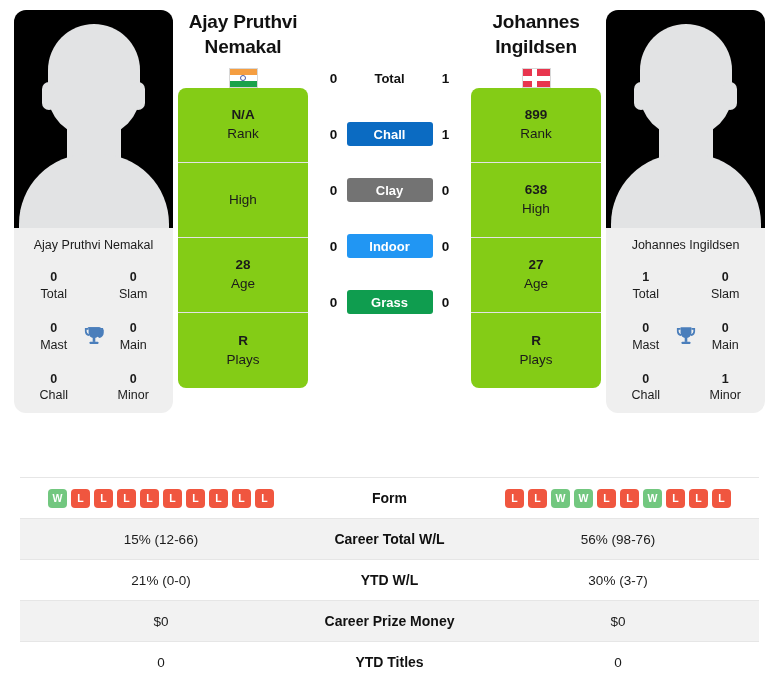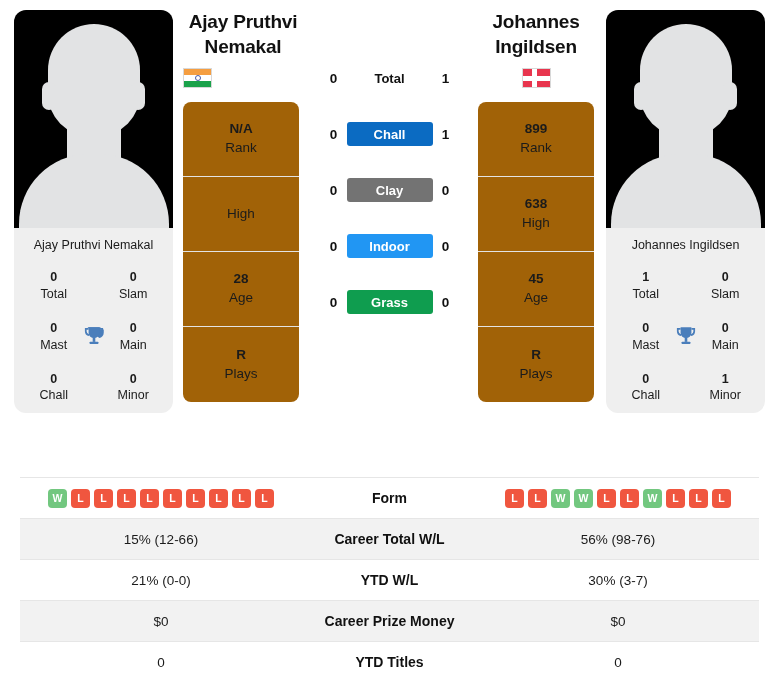"Ajay Pruthvi" .info-col { align-items: none -> center }
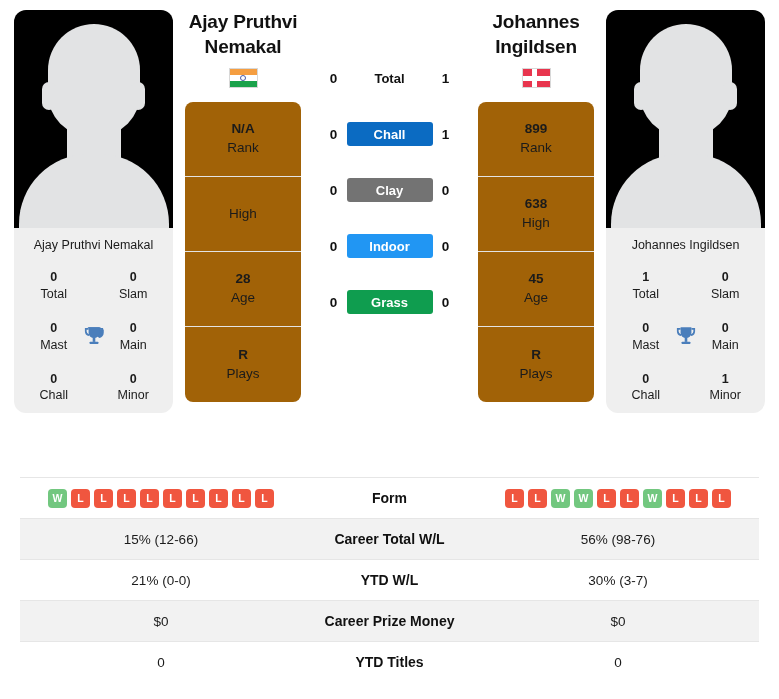"N/A" .info-box { background: #a16207 -> #84cc16; margin-top: 14px -> none; width: 116px -> 130px }
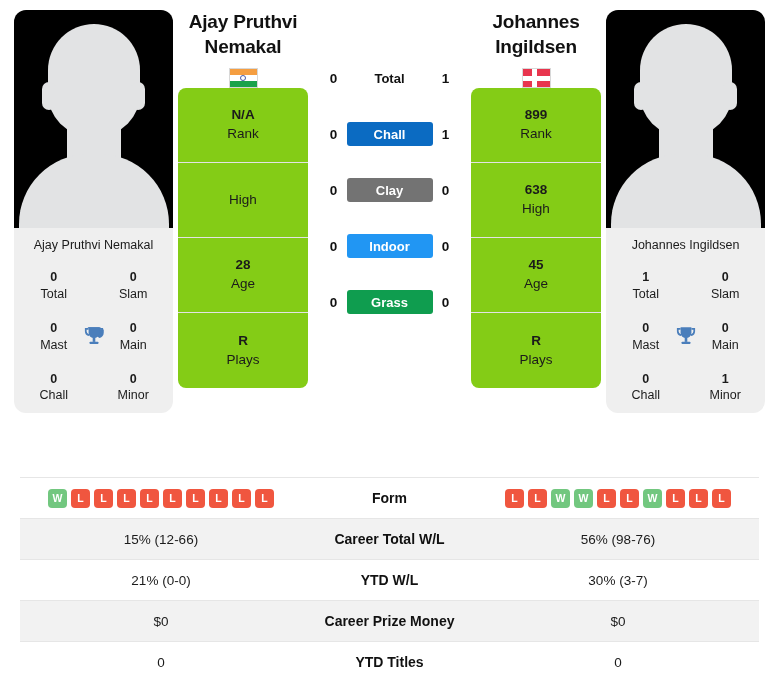"45" div.v { text: 45 -> 27 }
